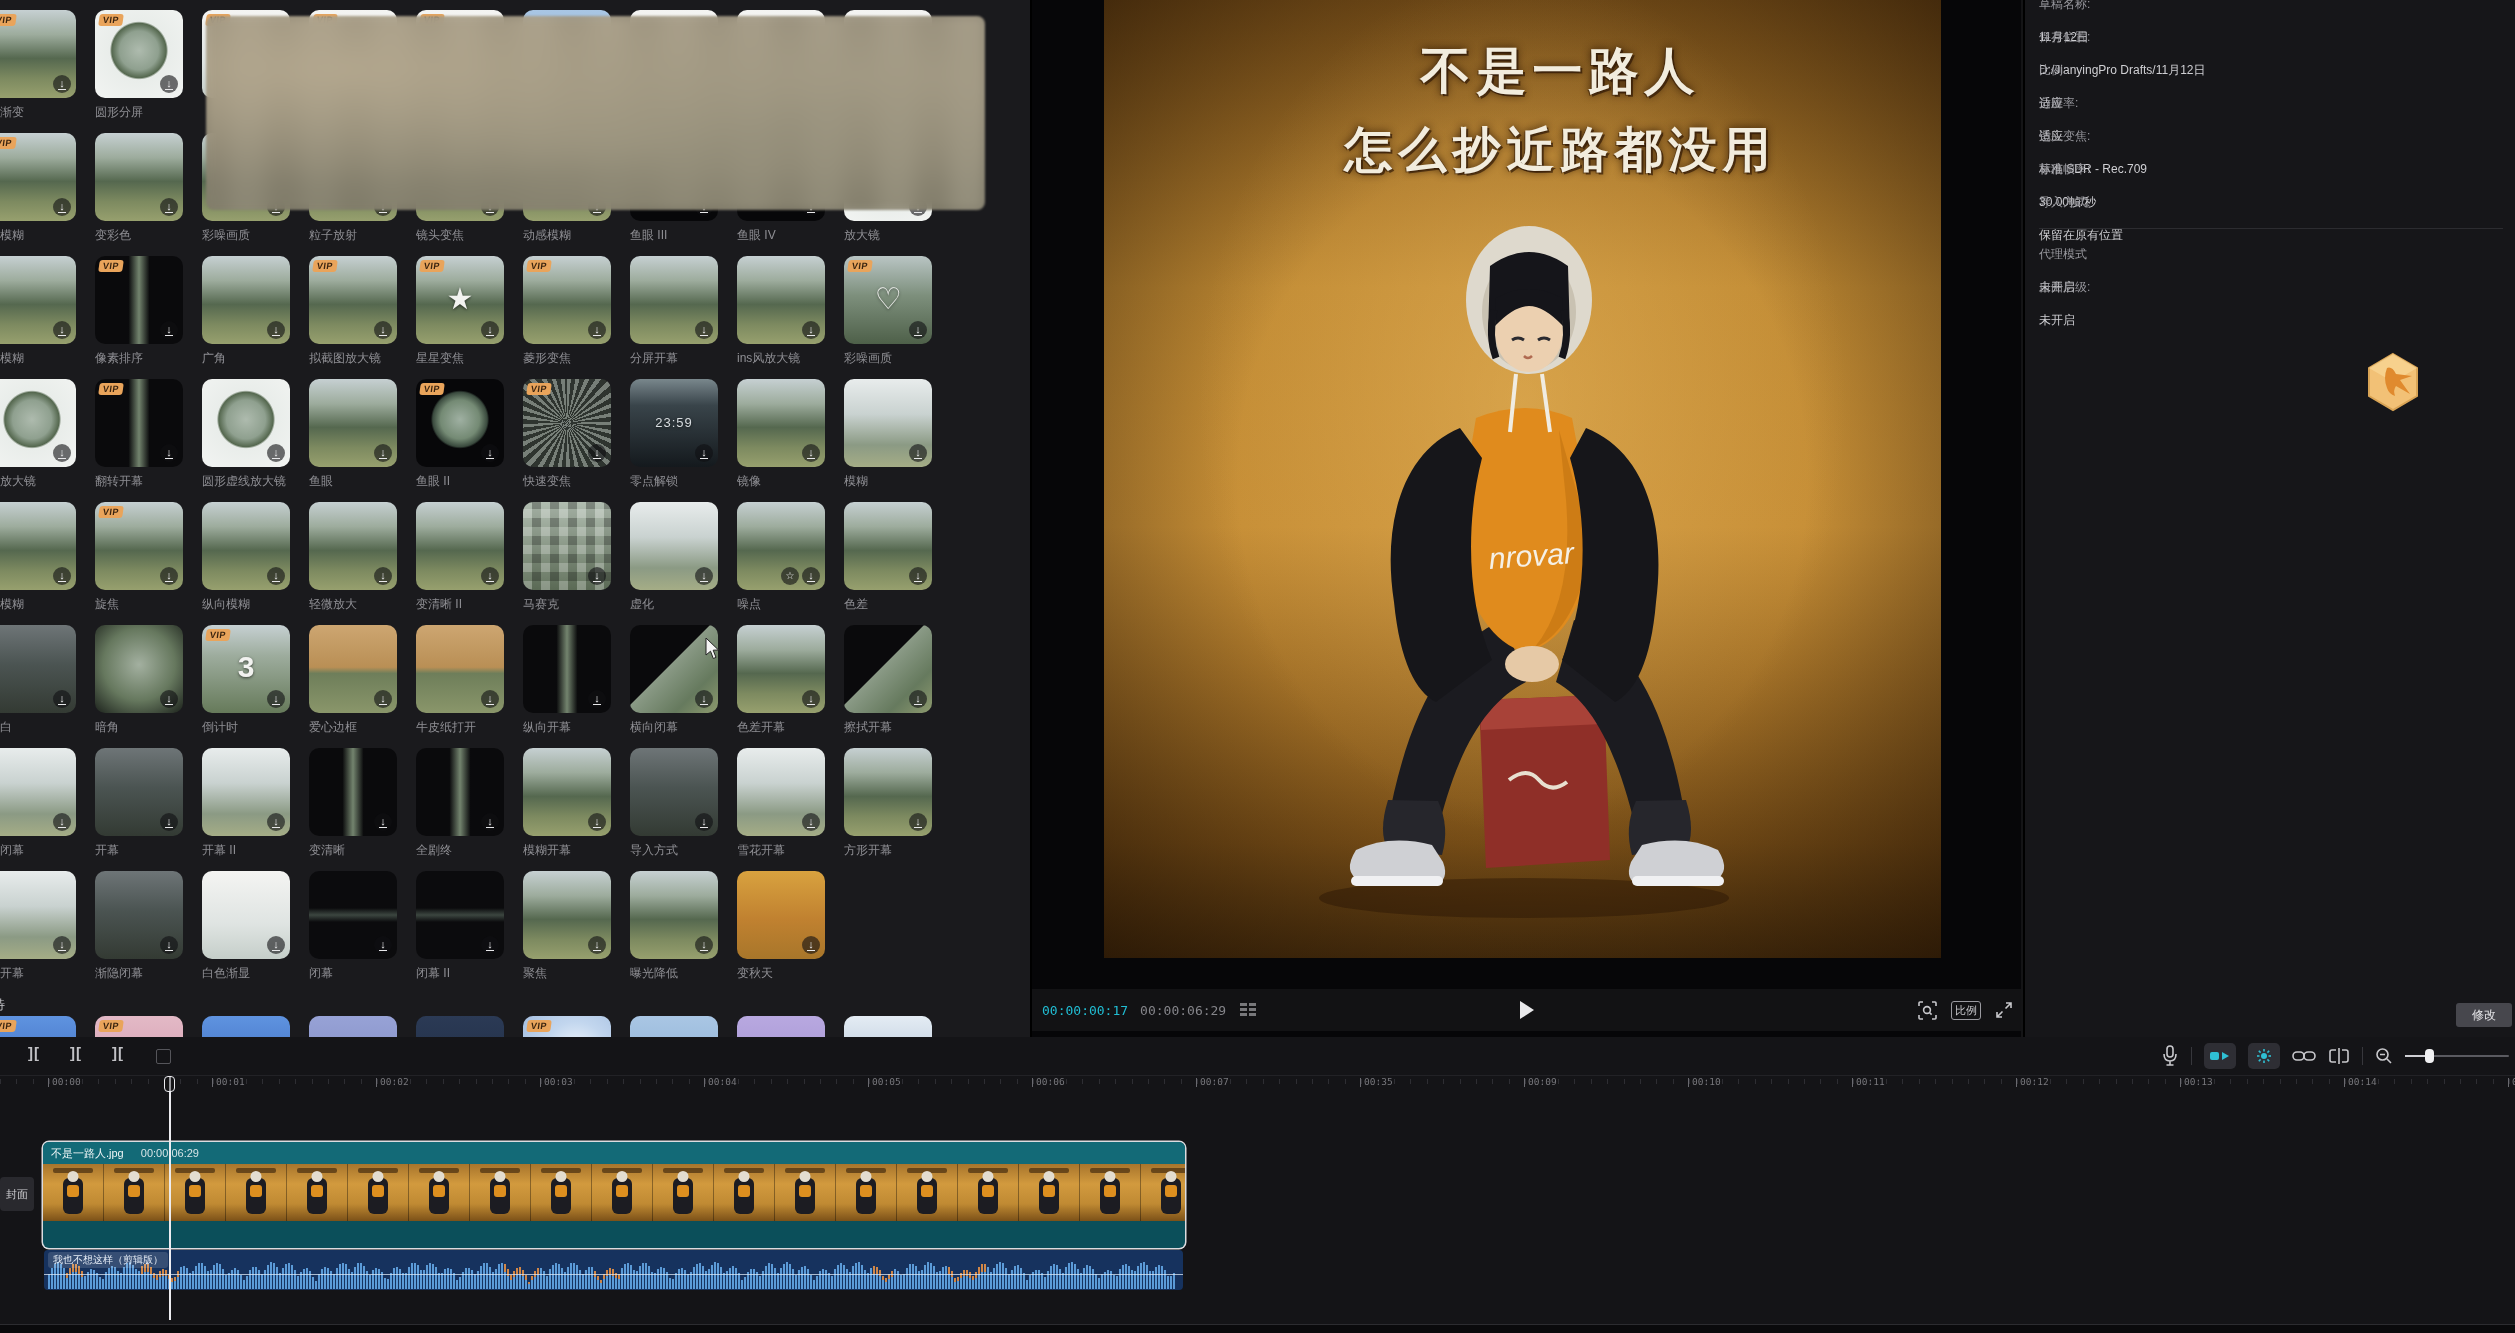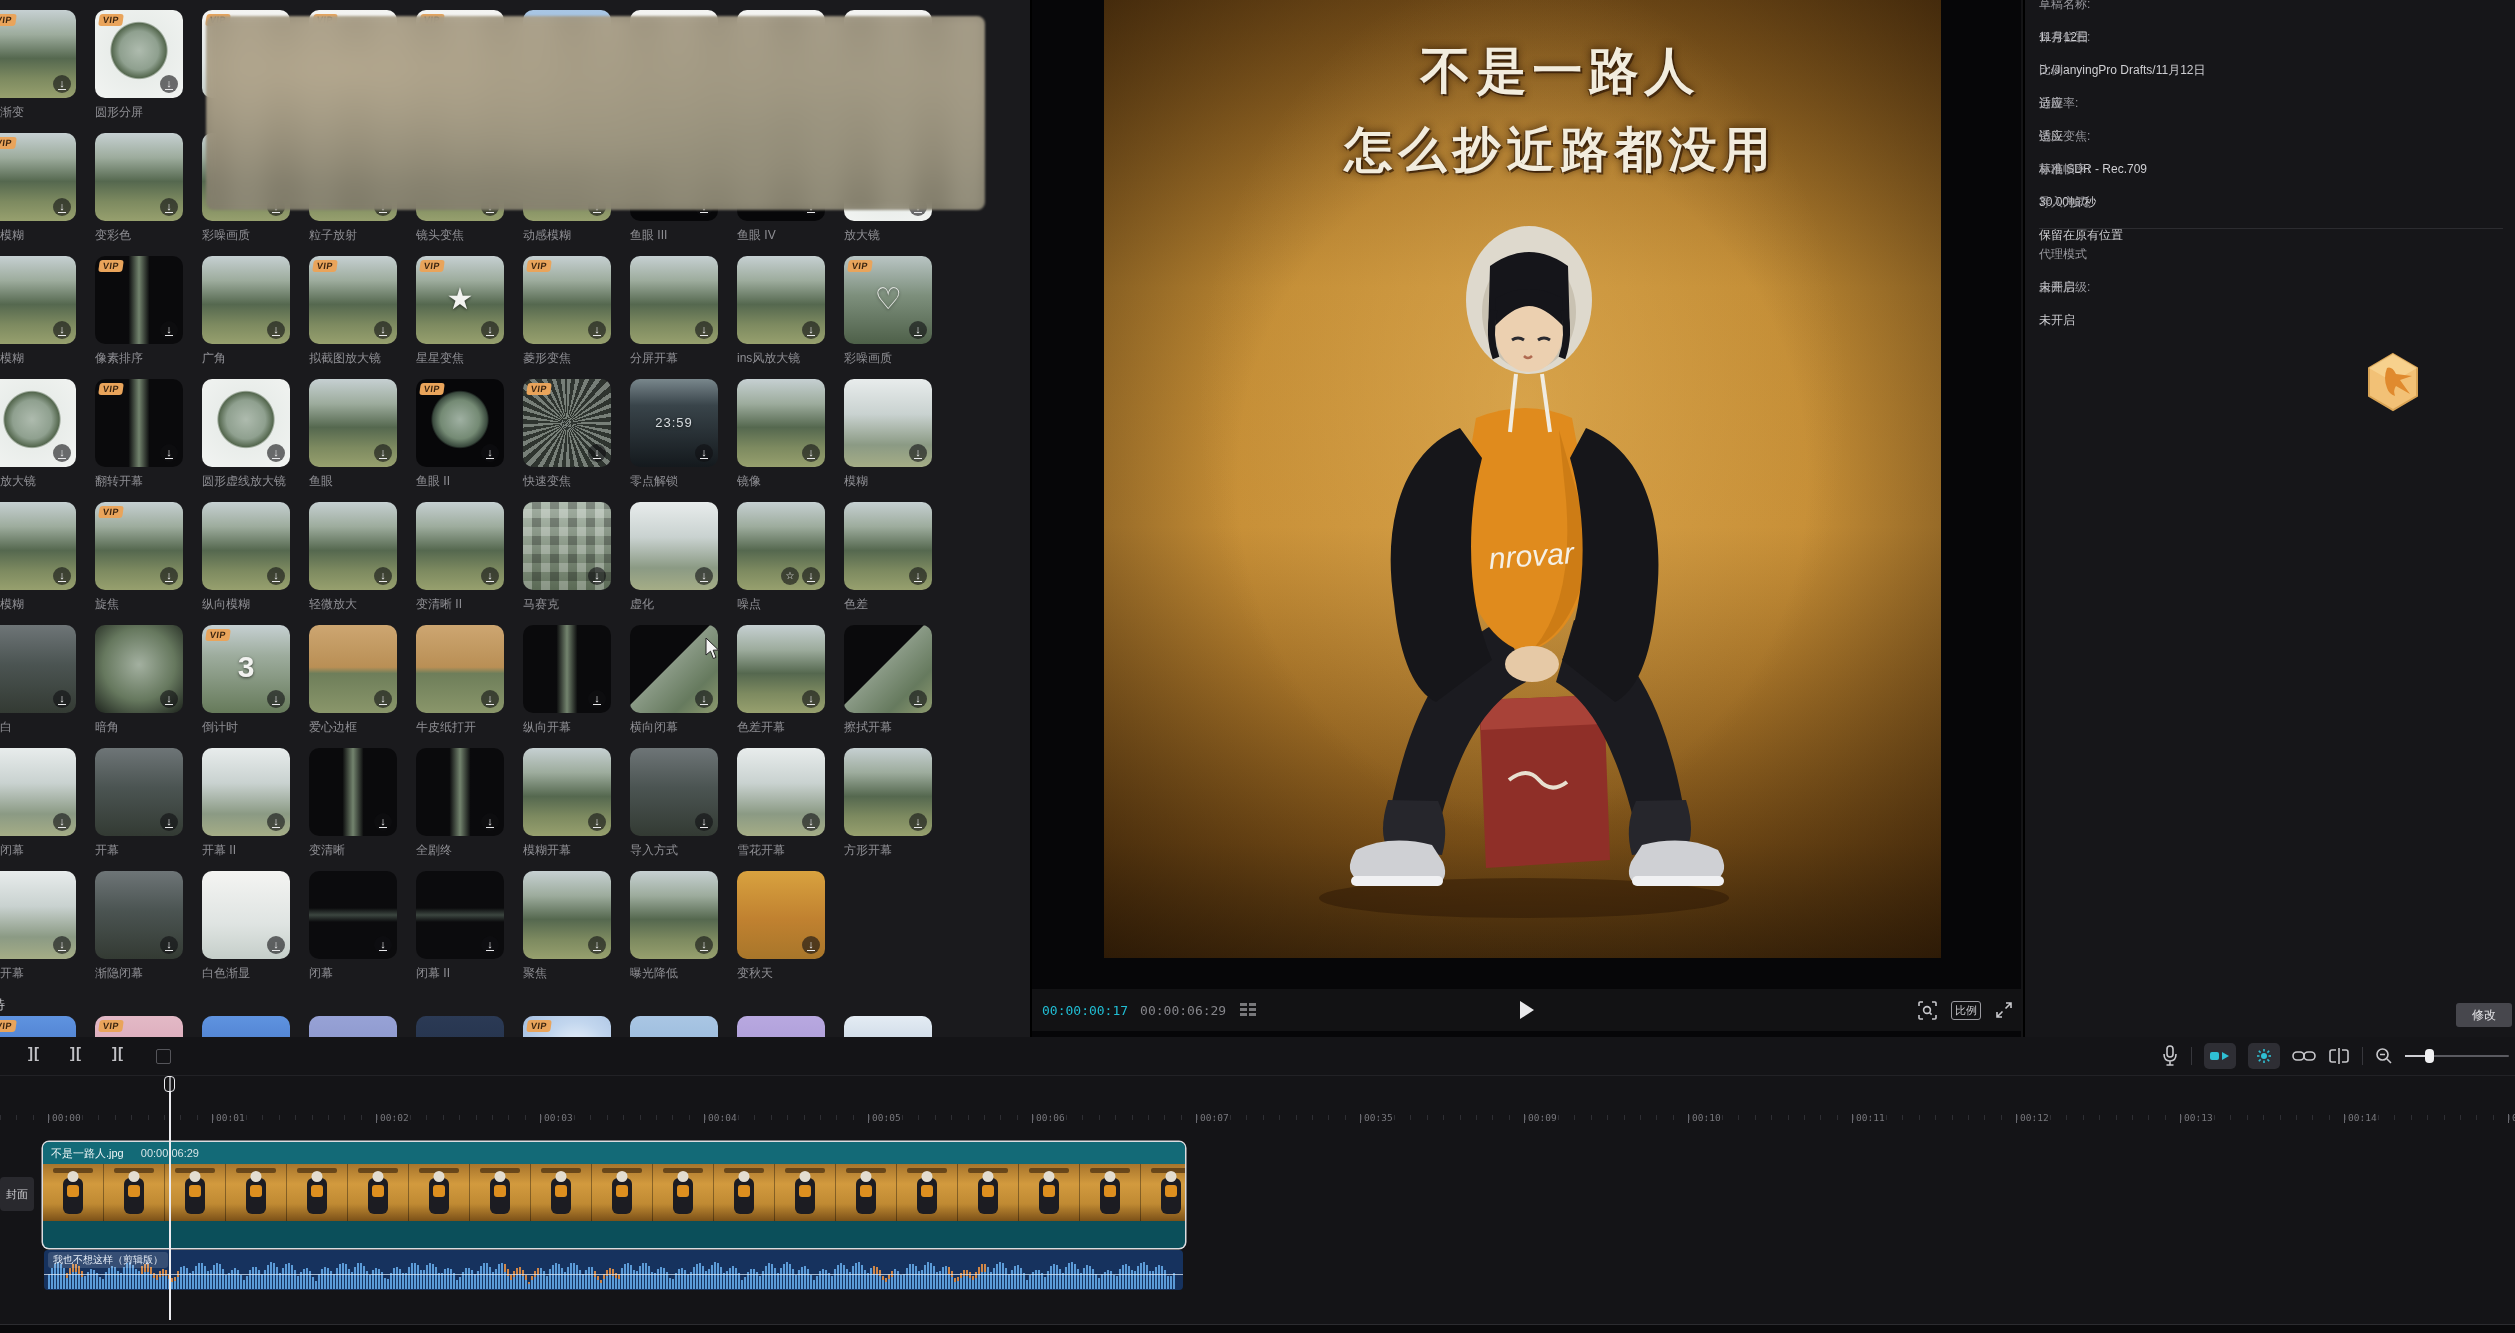"00:00" .tl-ruler { margin-top: 36px -> none }
